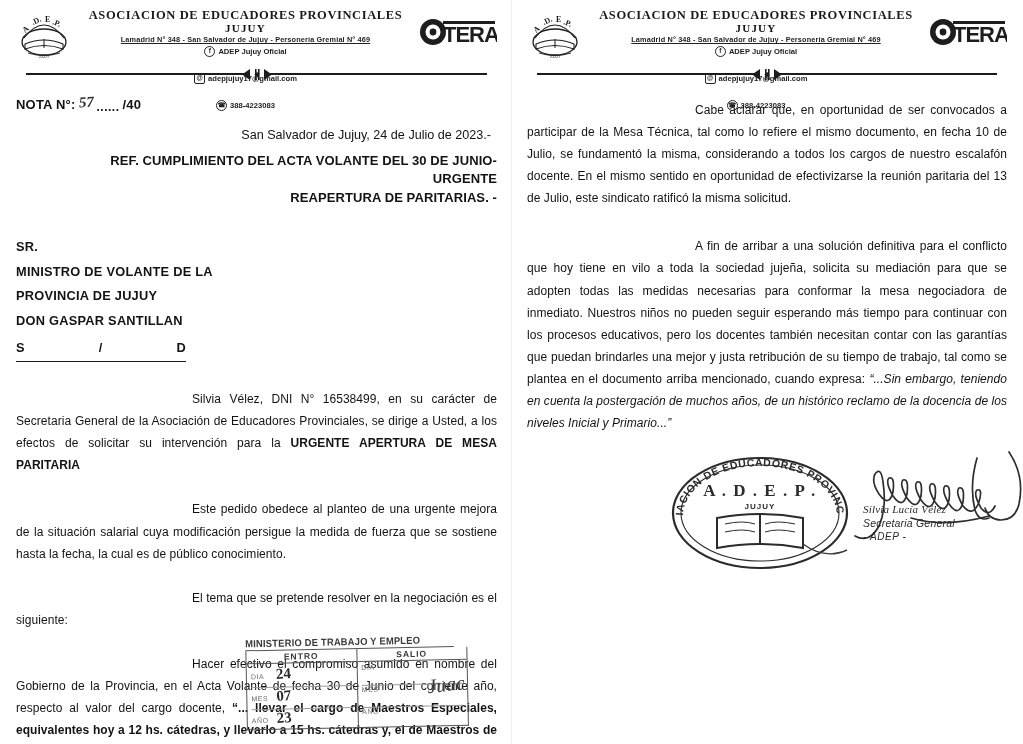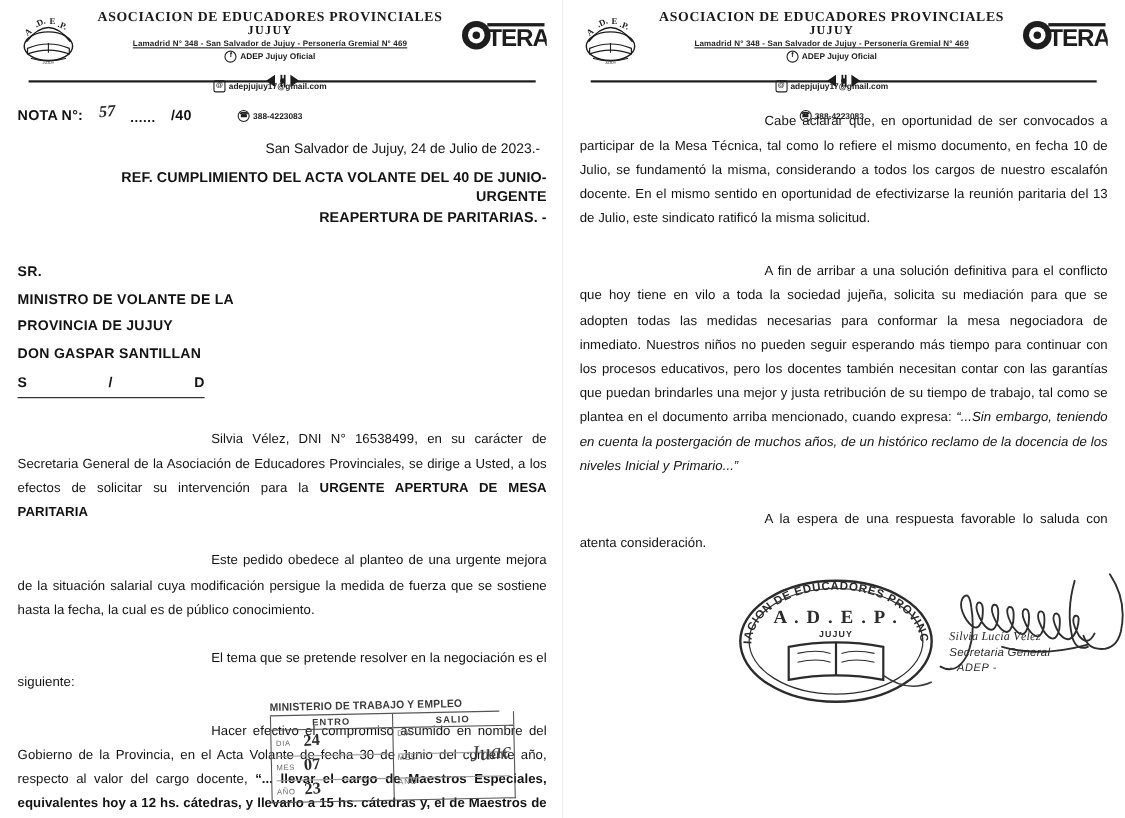"NOTA N°:" .nota { gap: 14px -> 3px }
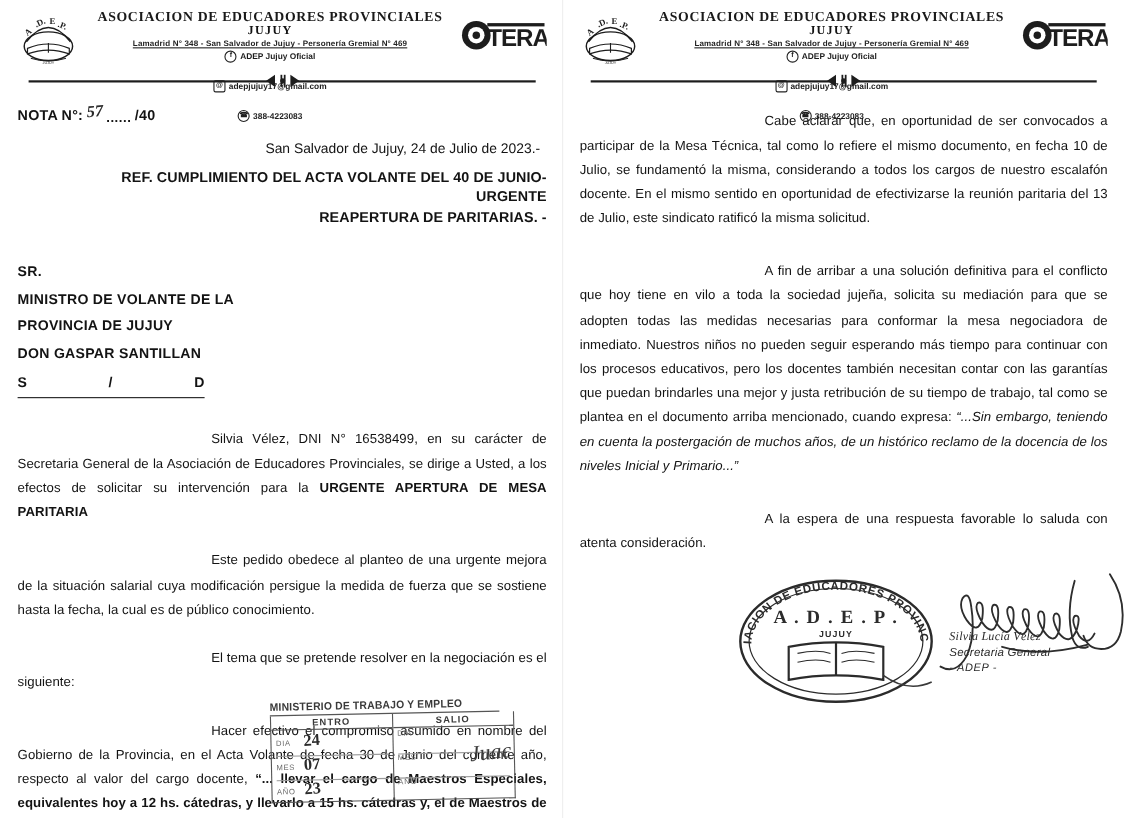"REF. CUMPLIMIENTO DEL ACTA VOLANTE" span.l1 { text: 40 -> 30 }
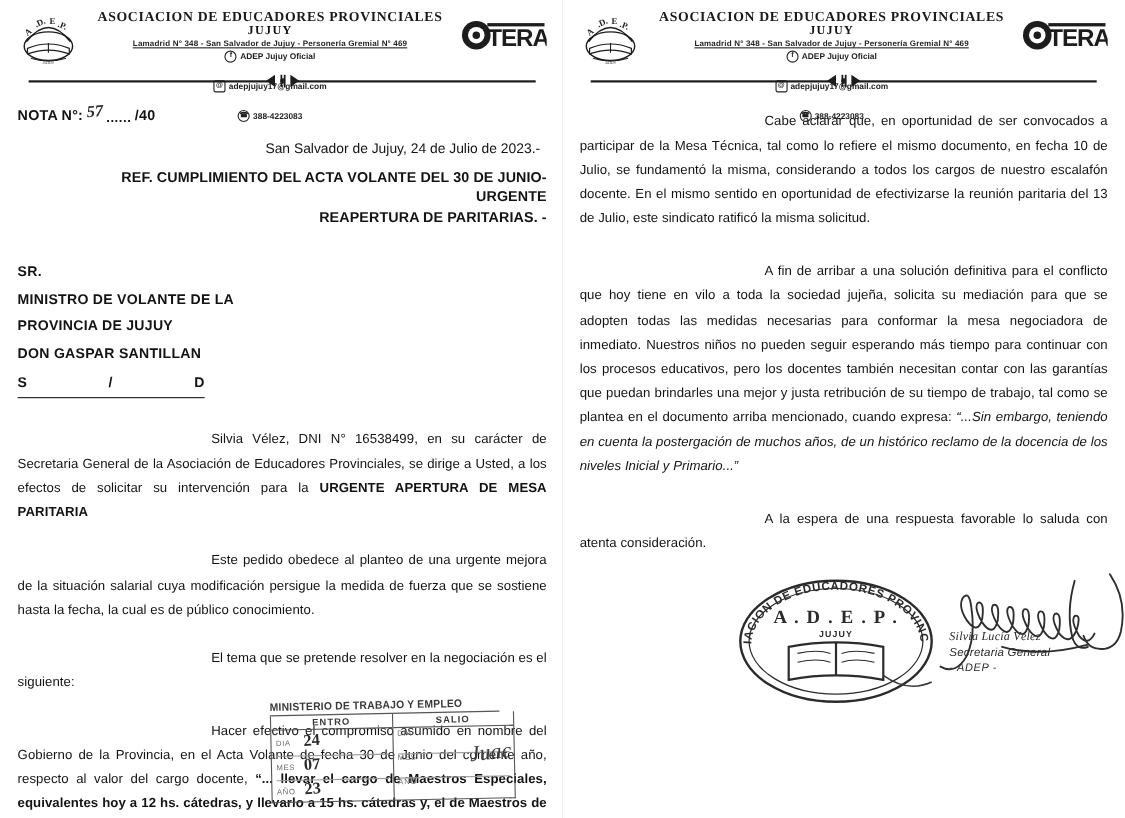"A la espera de una" div.para { html: <div> <span></span><span>A la espera de una respuesta favorable lo saluda con atenta consideración.</span> </div> -> none }
